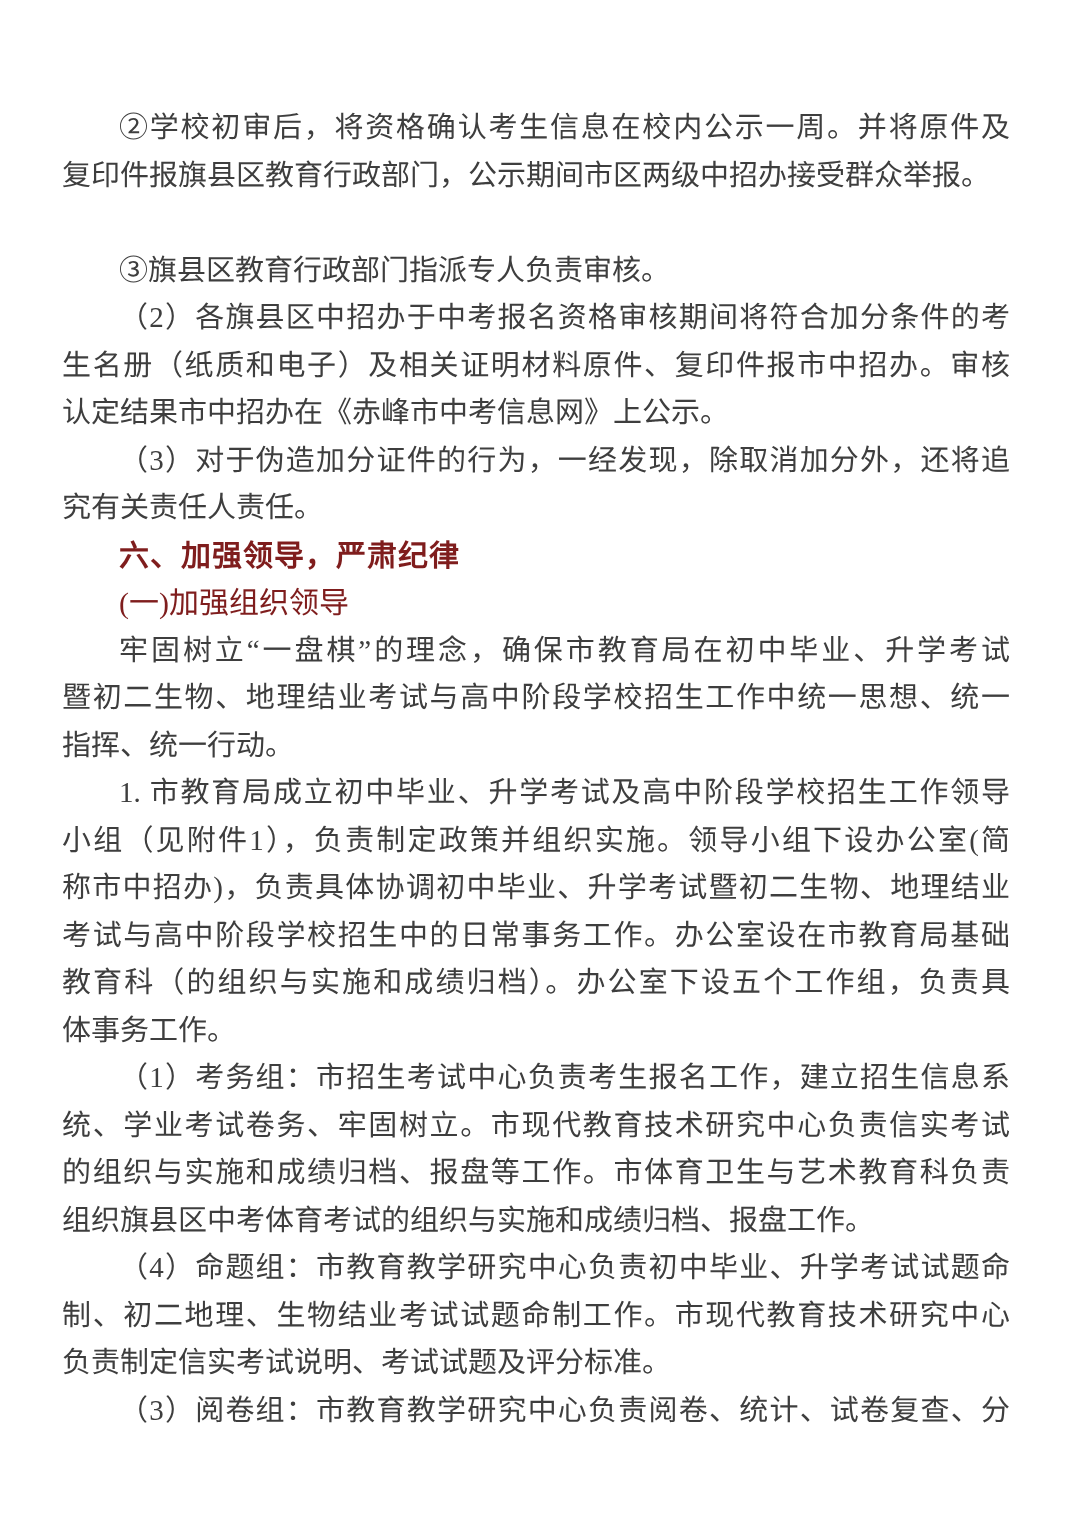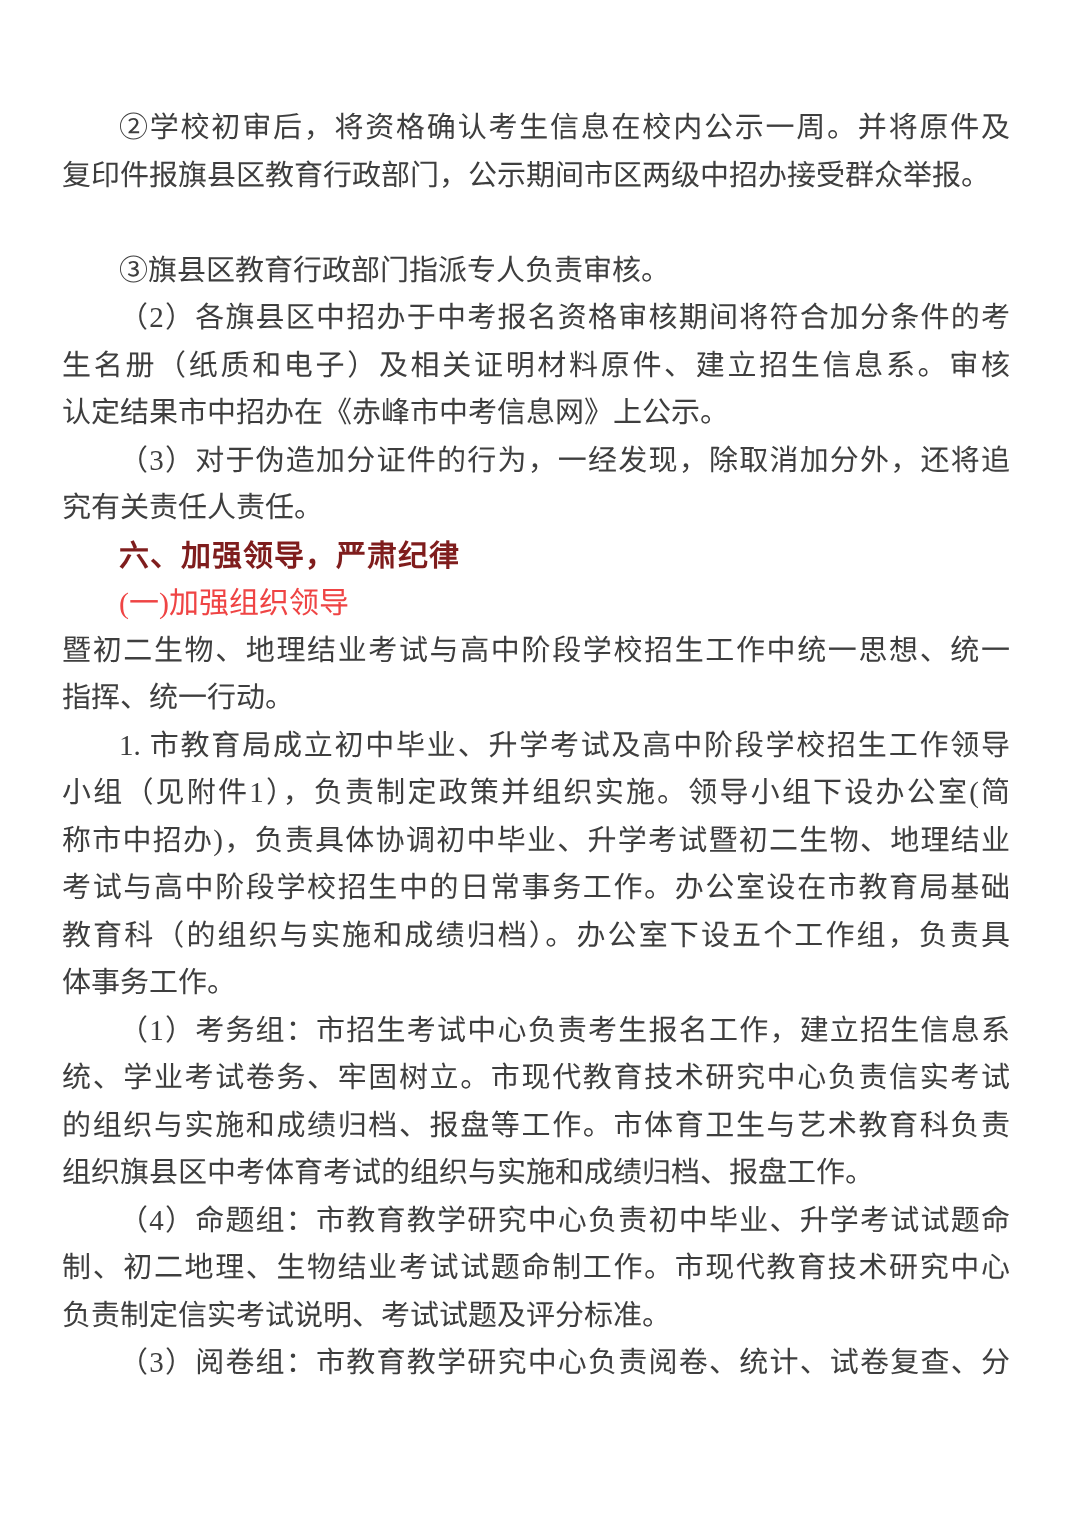"生名册（纸质和电子）及相关证明材料原件、建立招生信息系。审核" div.line { text: 建立招生信息系 -> 复印件报市中招办 }
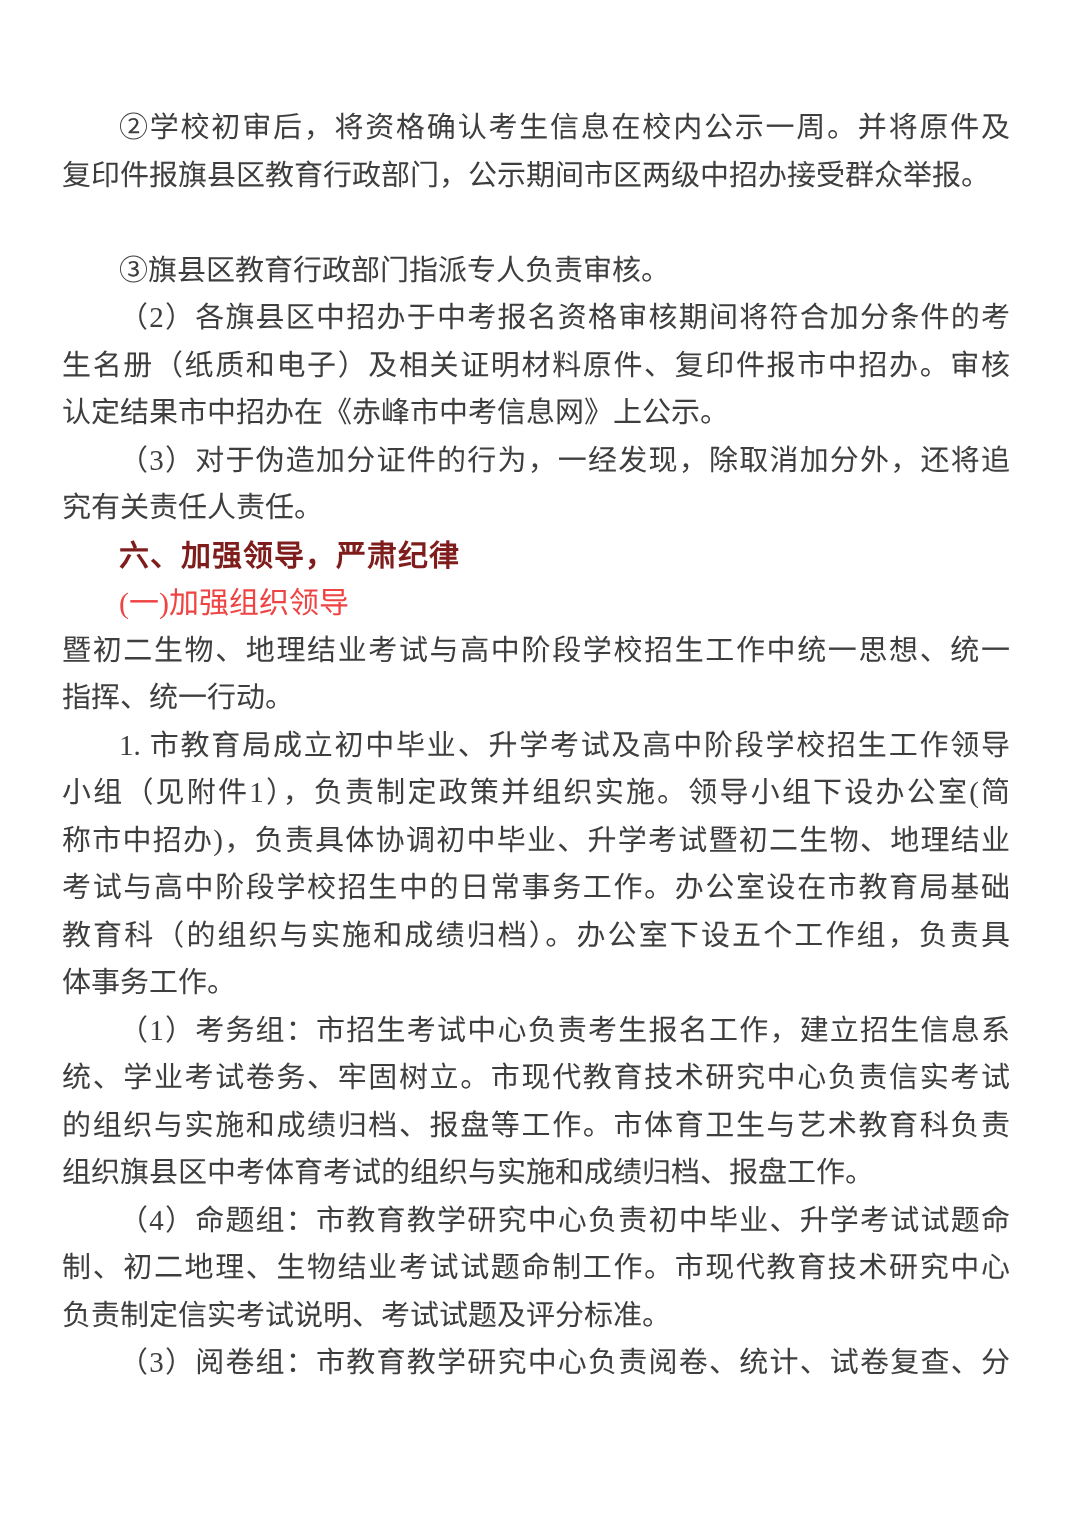"(一)加强组织领导" .para.heading-kai .line { color: #ef4444 -> #7f1d1d }
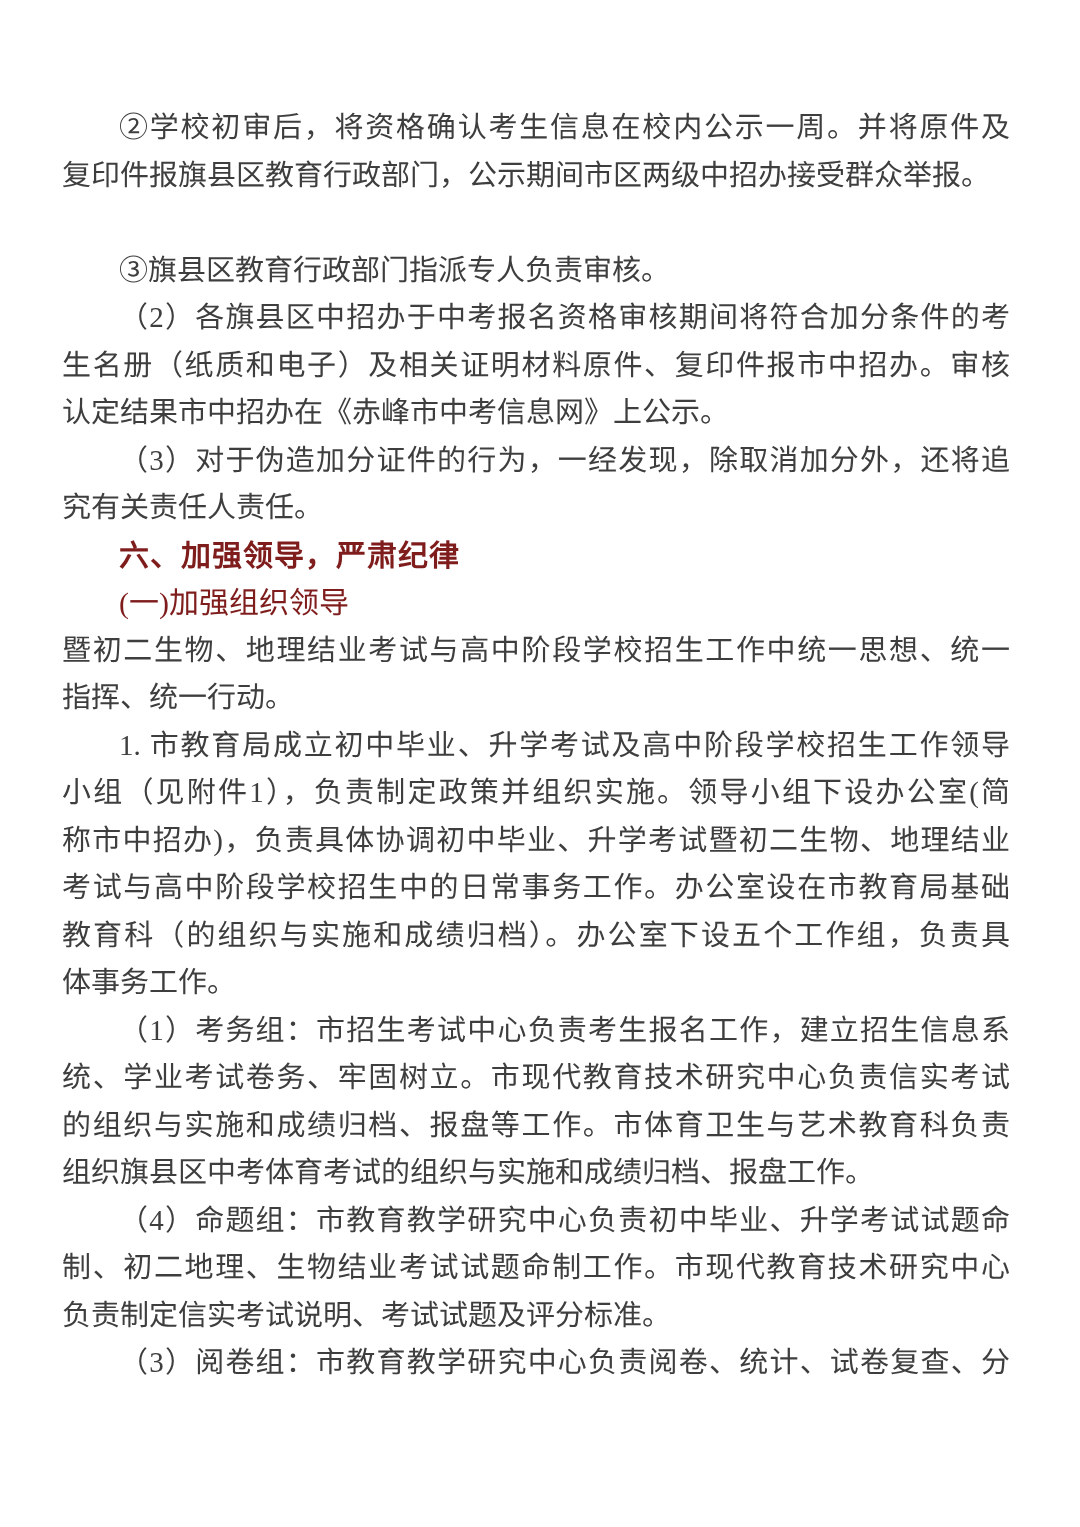"牢固树立“一盘棋”的理念，确保市教育局在初中毕业、升学考试" div.line { html: none -> <div>牢固树立“一盘棋”的理念，确保市教育局在初中毕业、升学考试</div> }
